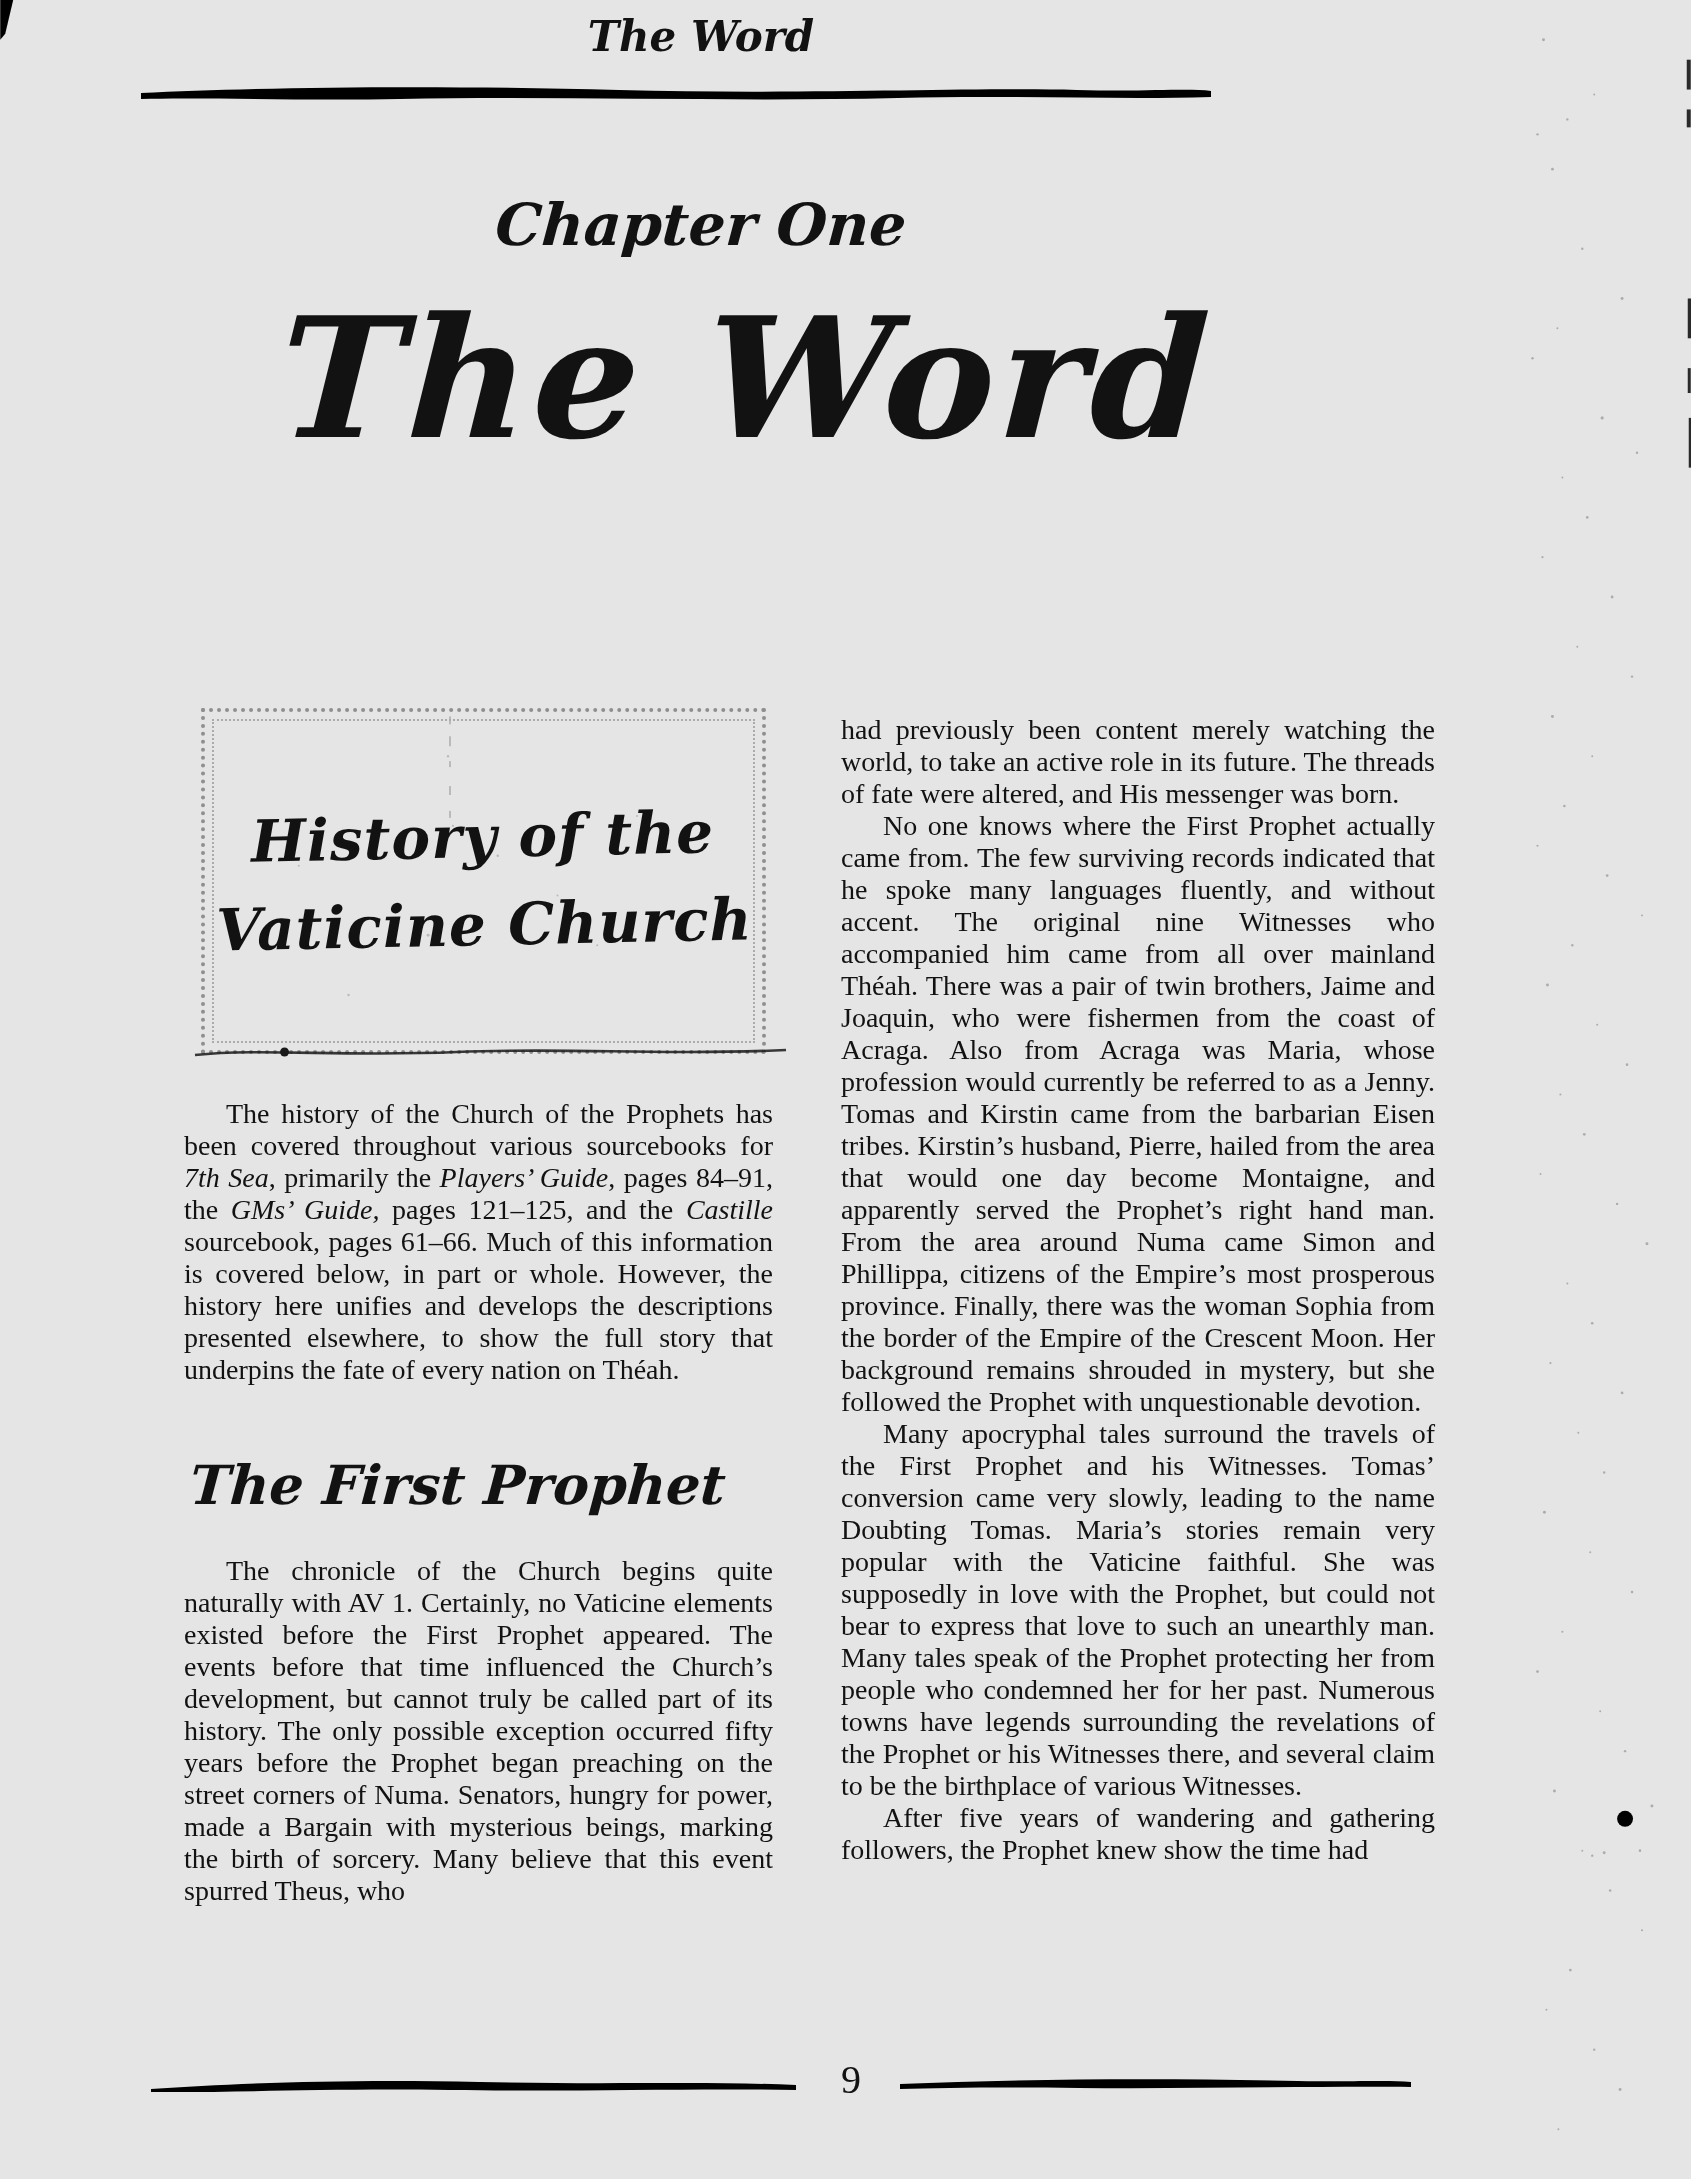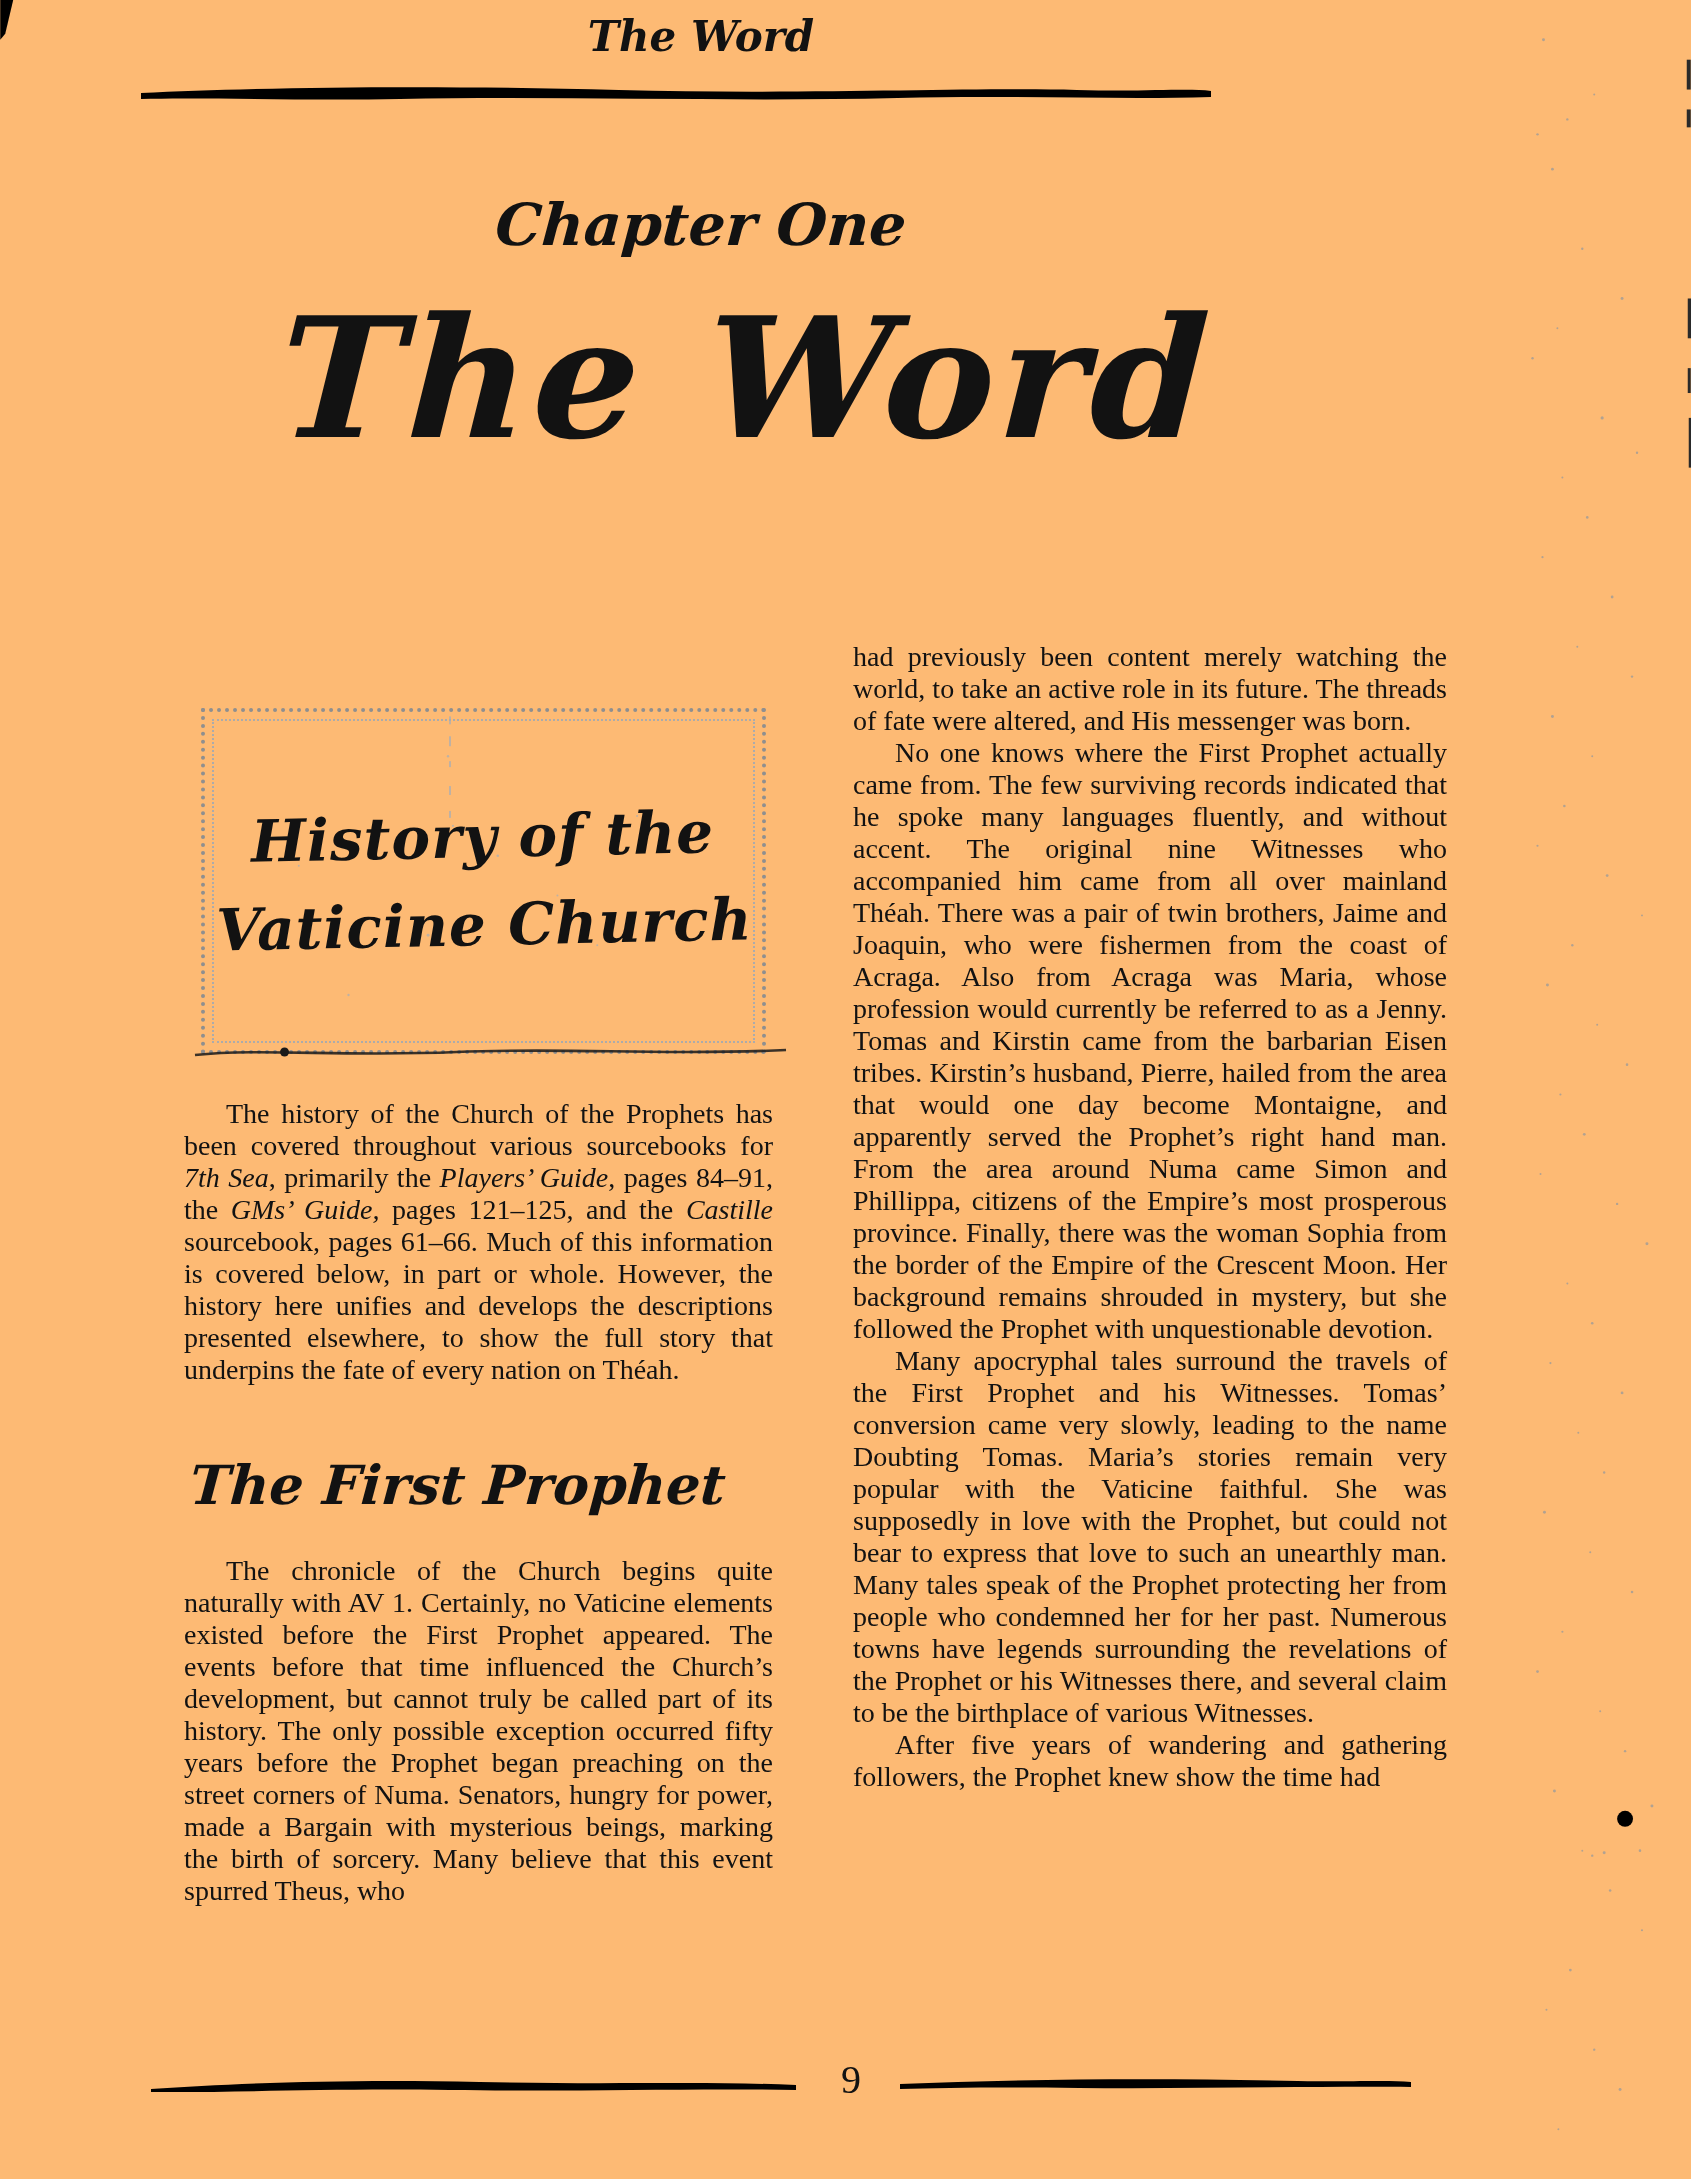"The Word" .page { background: #fdba74 -> #e5e5e5 }
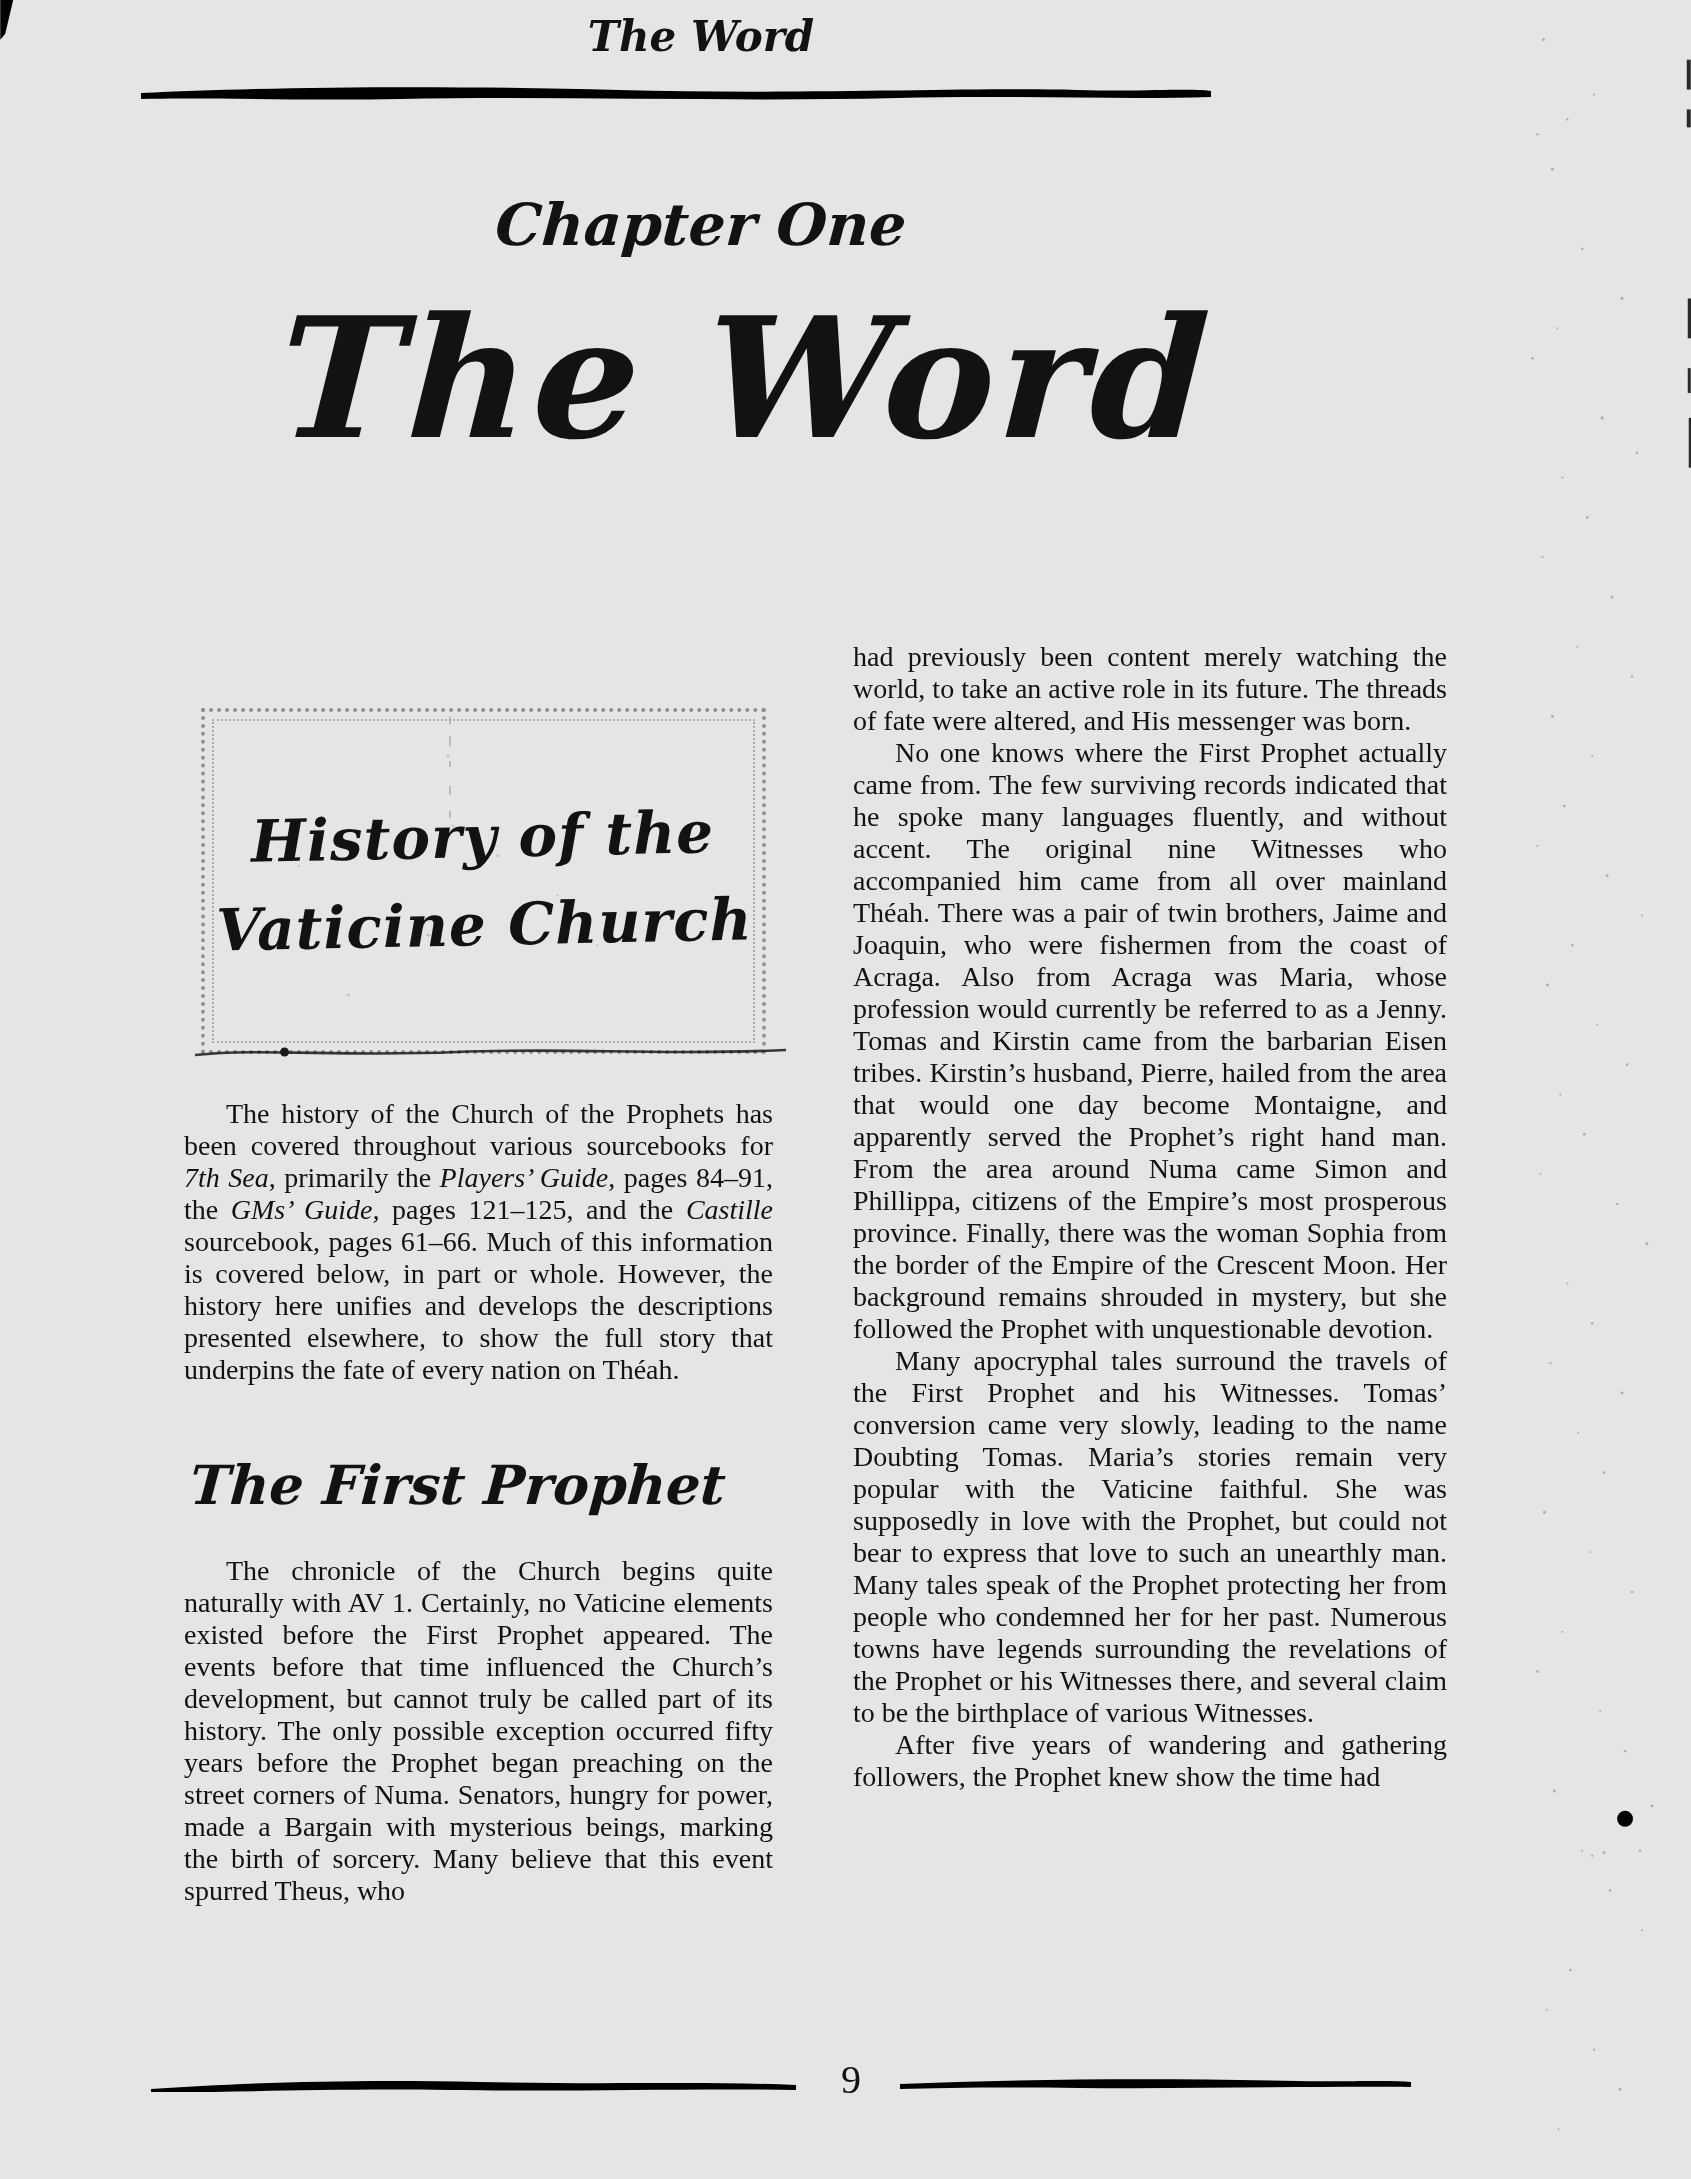"had previously been content merely" .col-right { margin-left: 12px -> none; top: 641px -> 714px }
